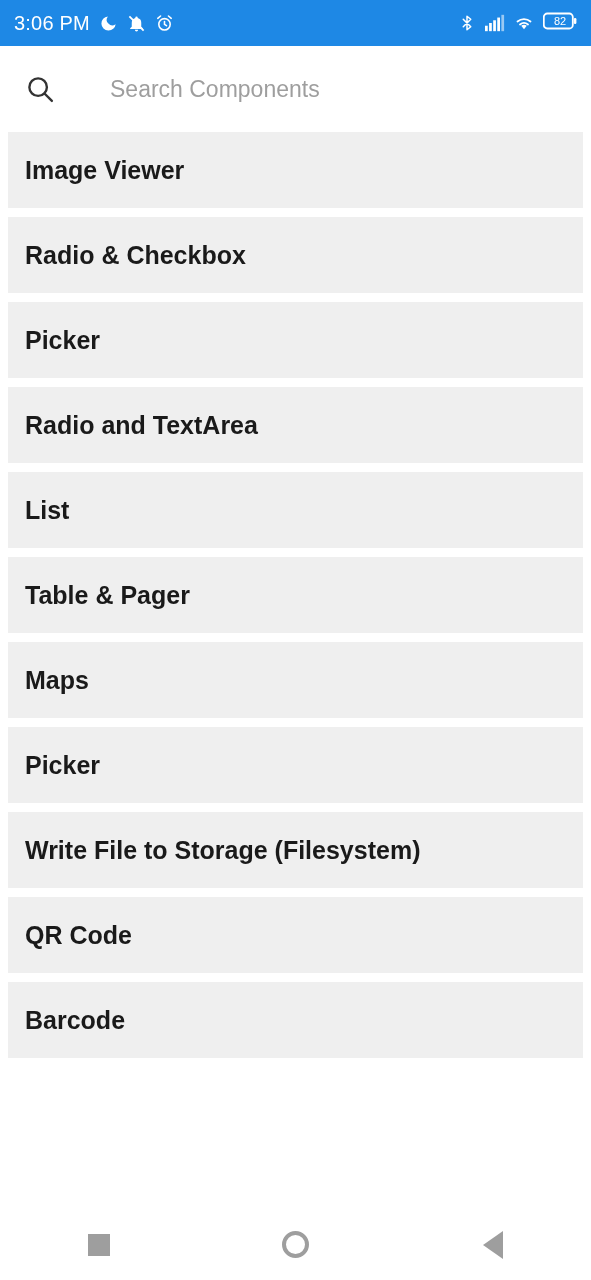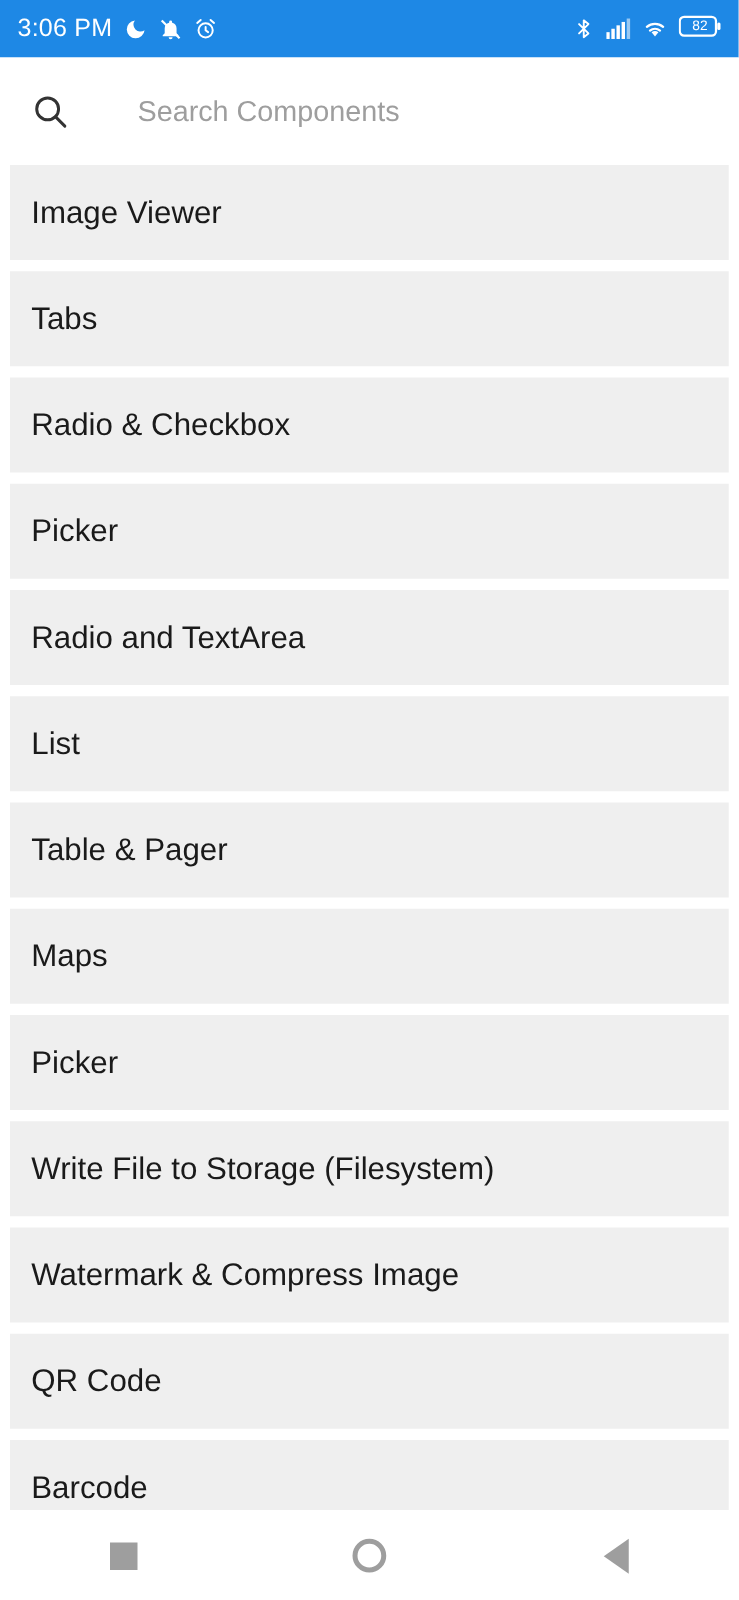"Image Viewer" .list { font-weight: none -> bold }
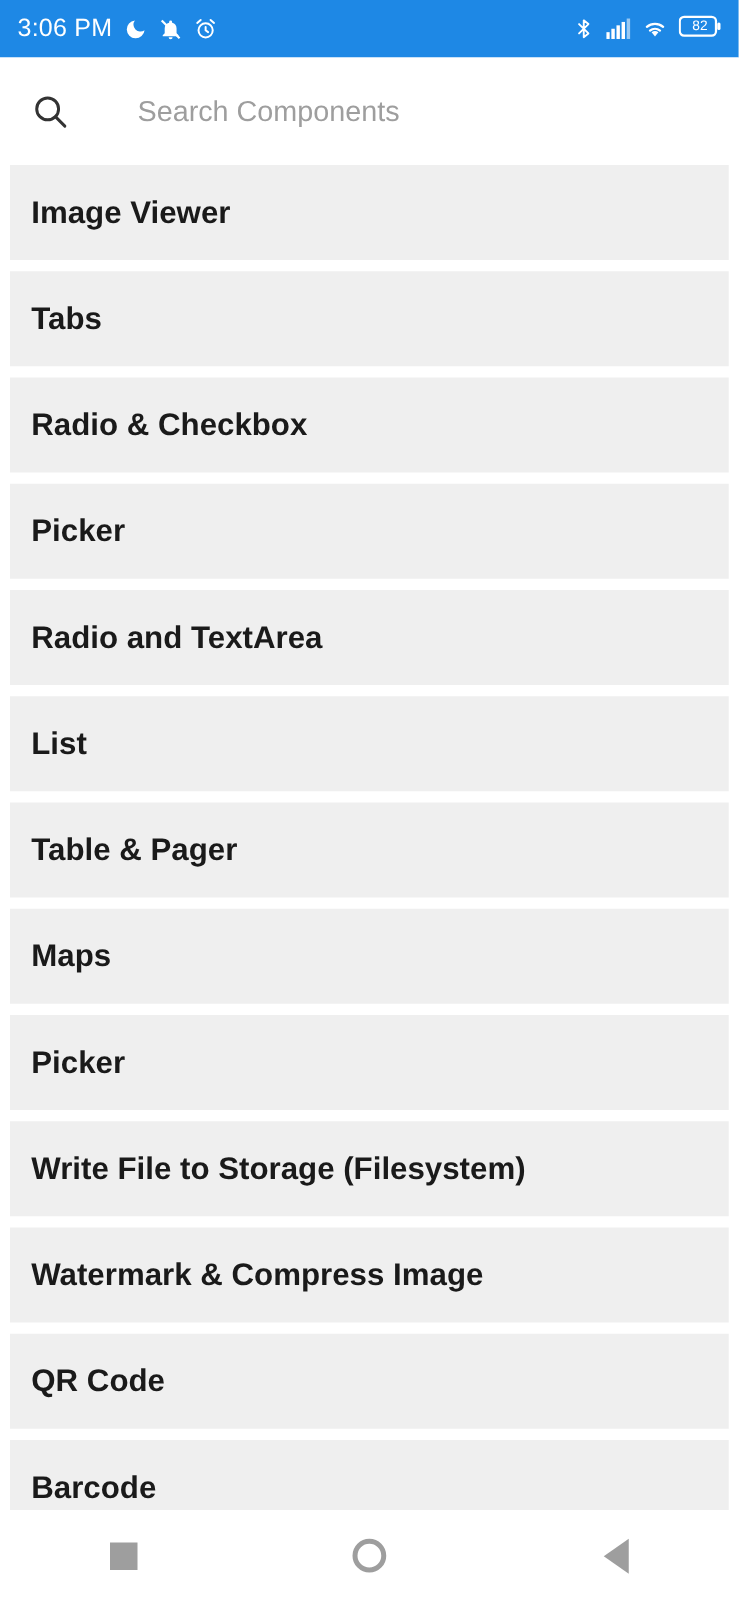"Tabs" div.list-item { html: <div> <span>Tabs</span> </div> -> none }
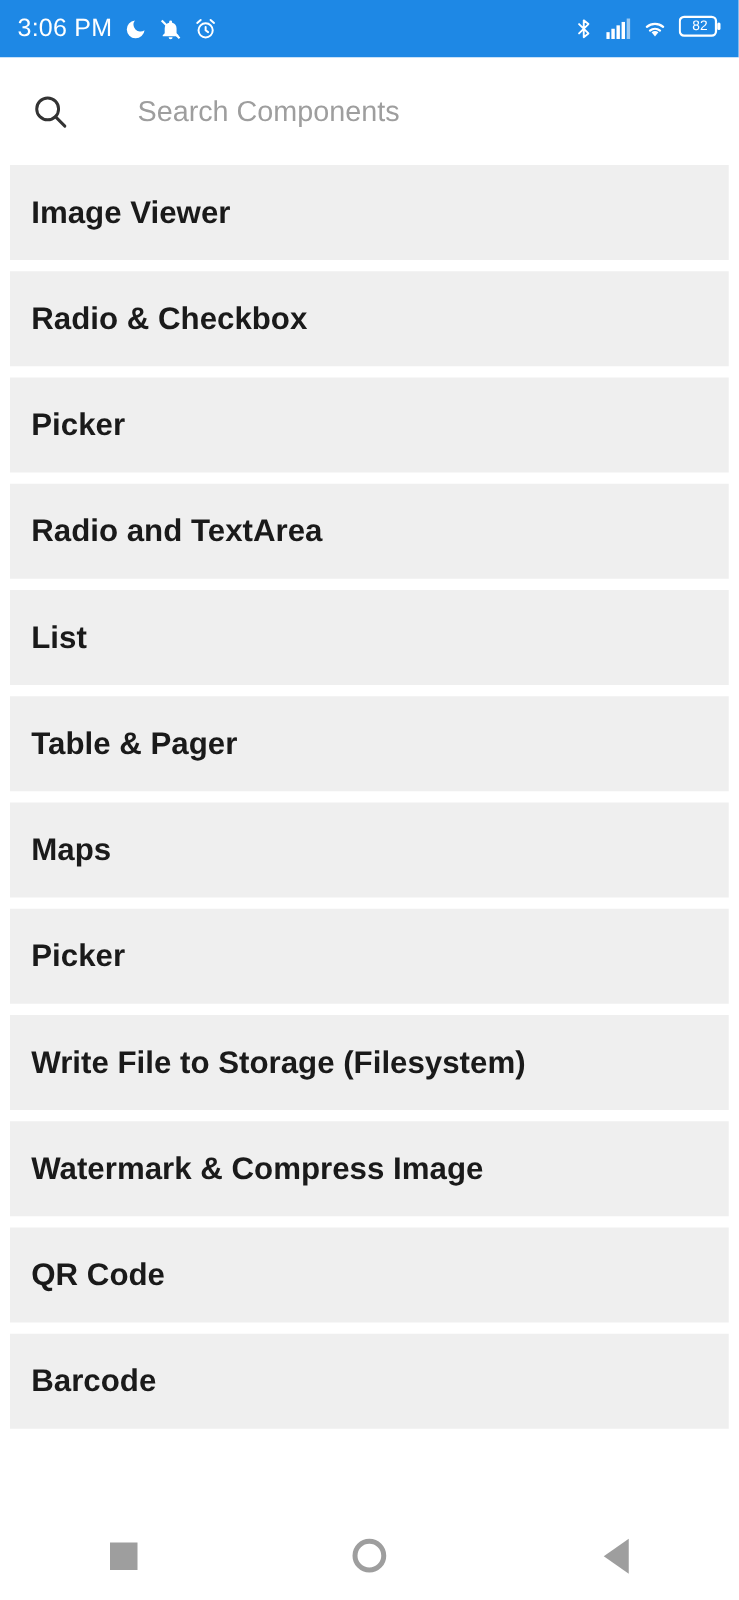"Watermark & Compress Image" div.list-item { html: <div> <span>Watermark &amp; Compress Image</span> </div> -> none }
